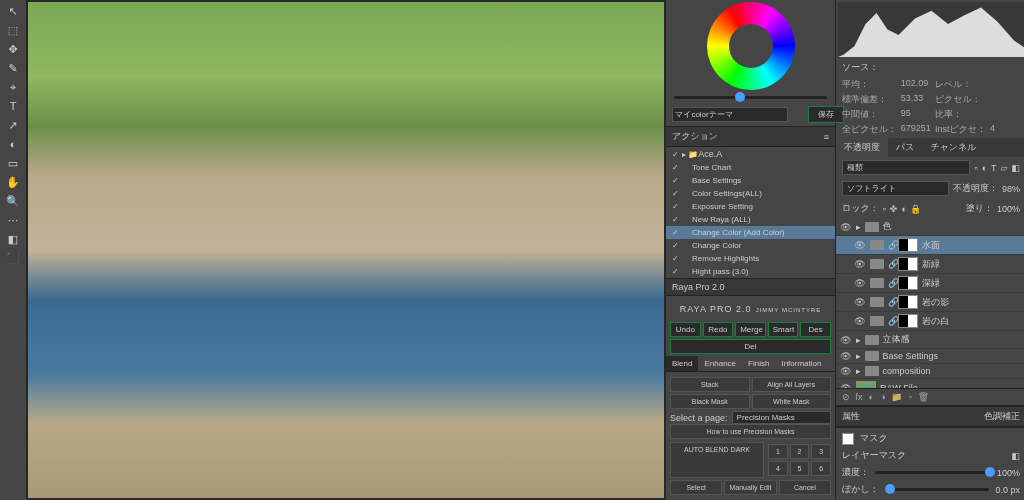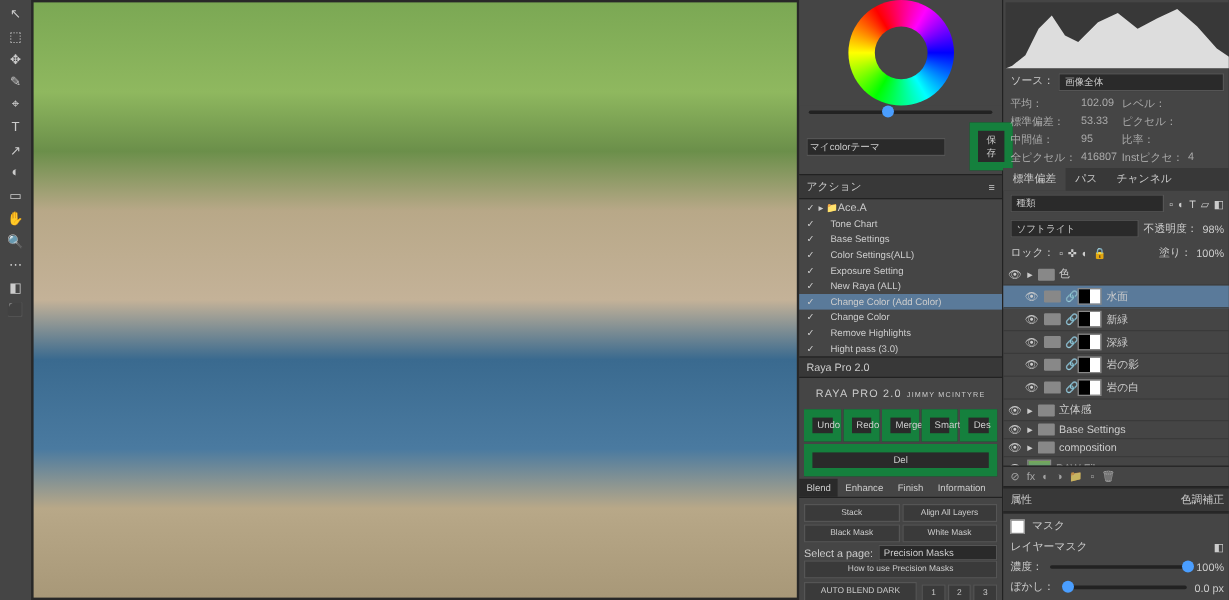"画像全体" div.select-box { html: <div>画像全体</div> -> none }
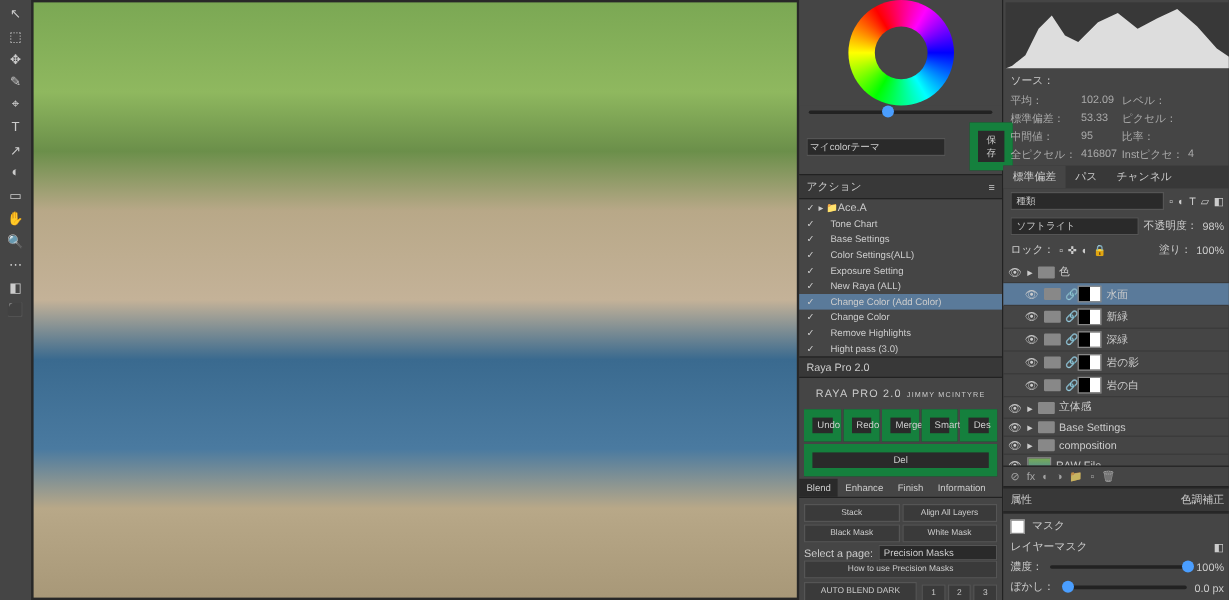"保存" .raya-btn { border: 7px solid #15803d -> 1px solid #15803d }
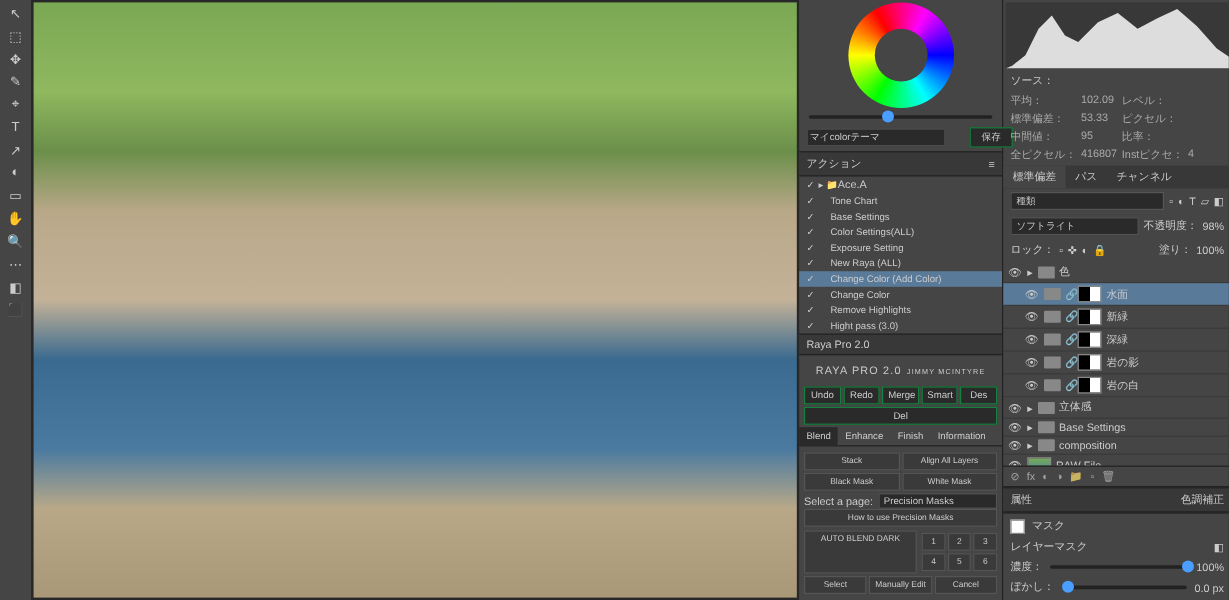"416807" span { text: 416807 -> 679251 }
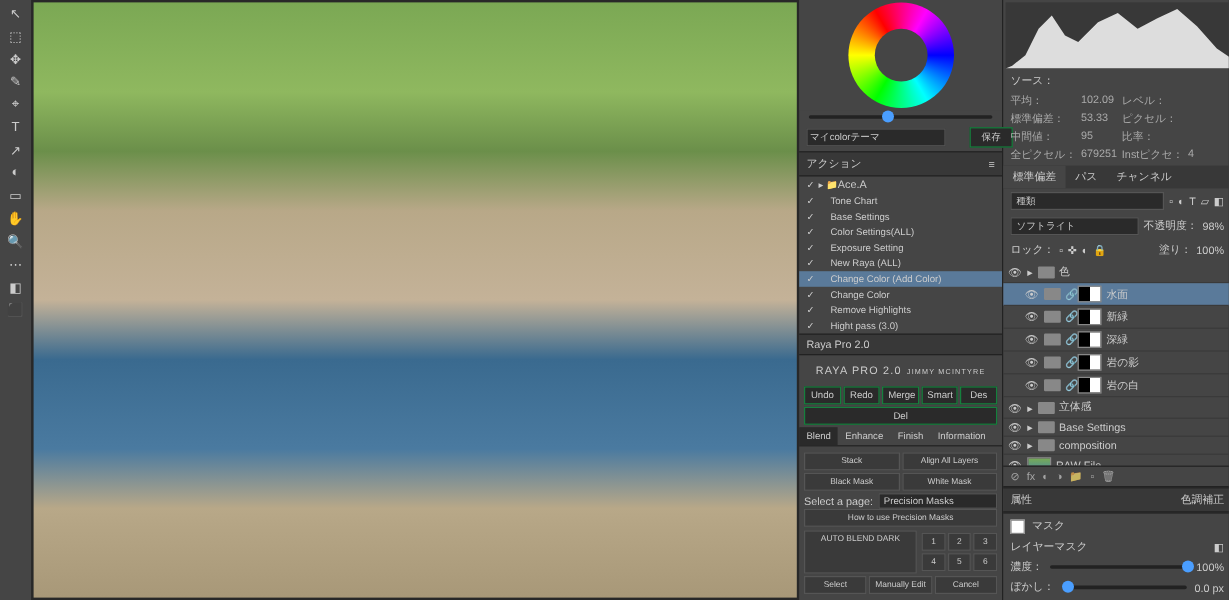"標準偏差" div.tab { text: 標準偏差 -> 不透明度 }
